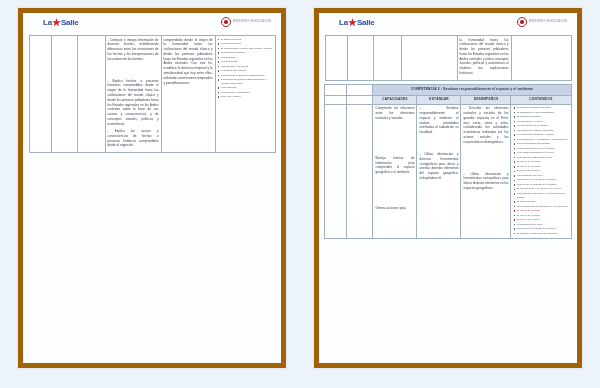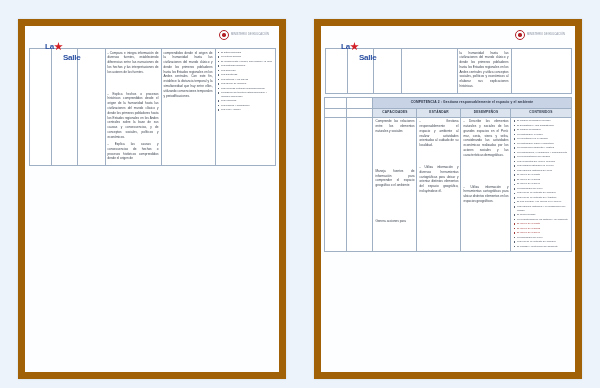"La" .page { border: 7px solid #a16207 -> 5px solid #a16207; top: 19px -> 8px }
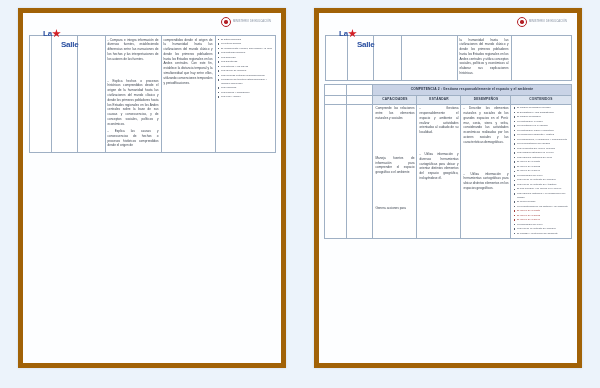"Salle" .brand .b2 { margin-top: 22px -> none }
